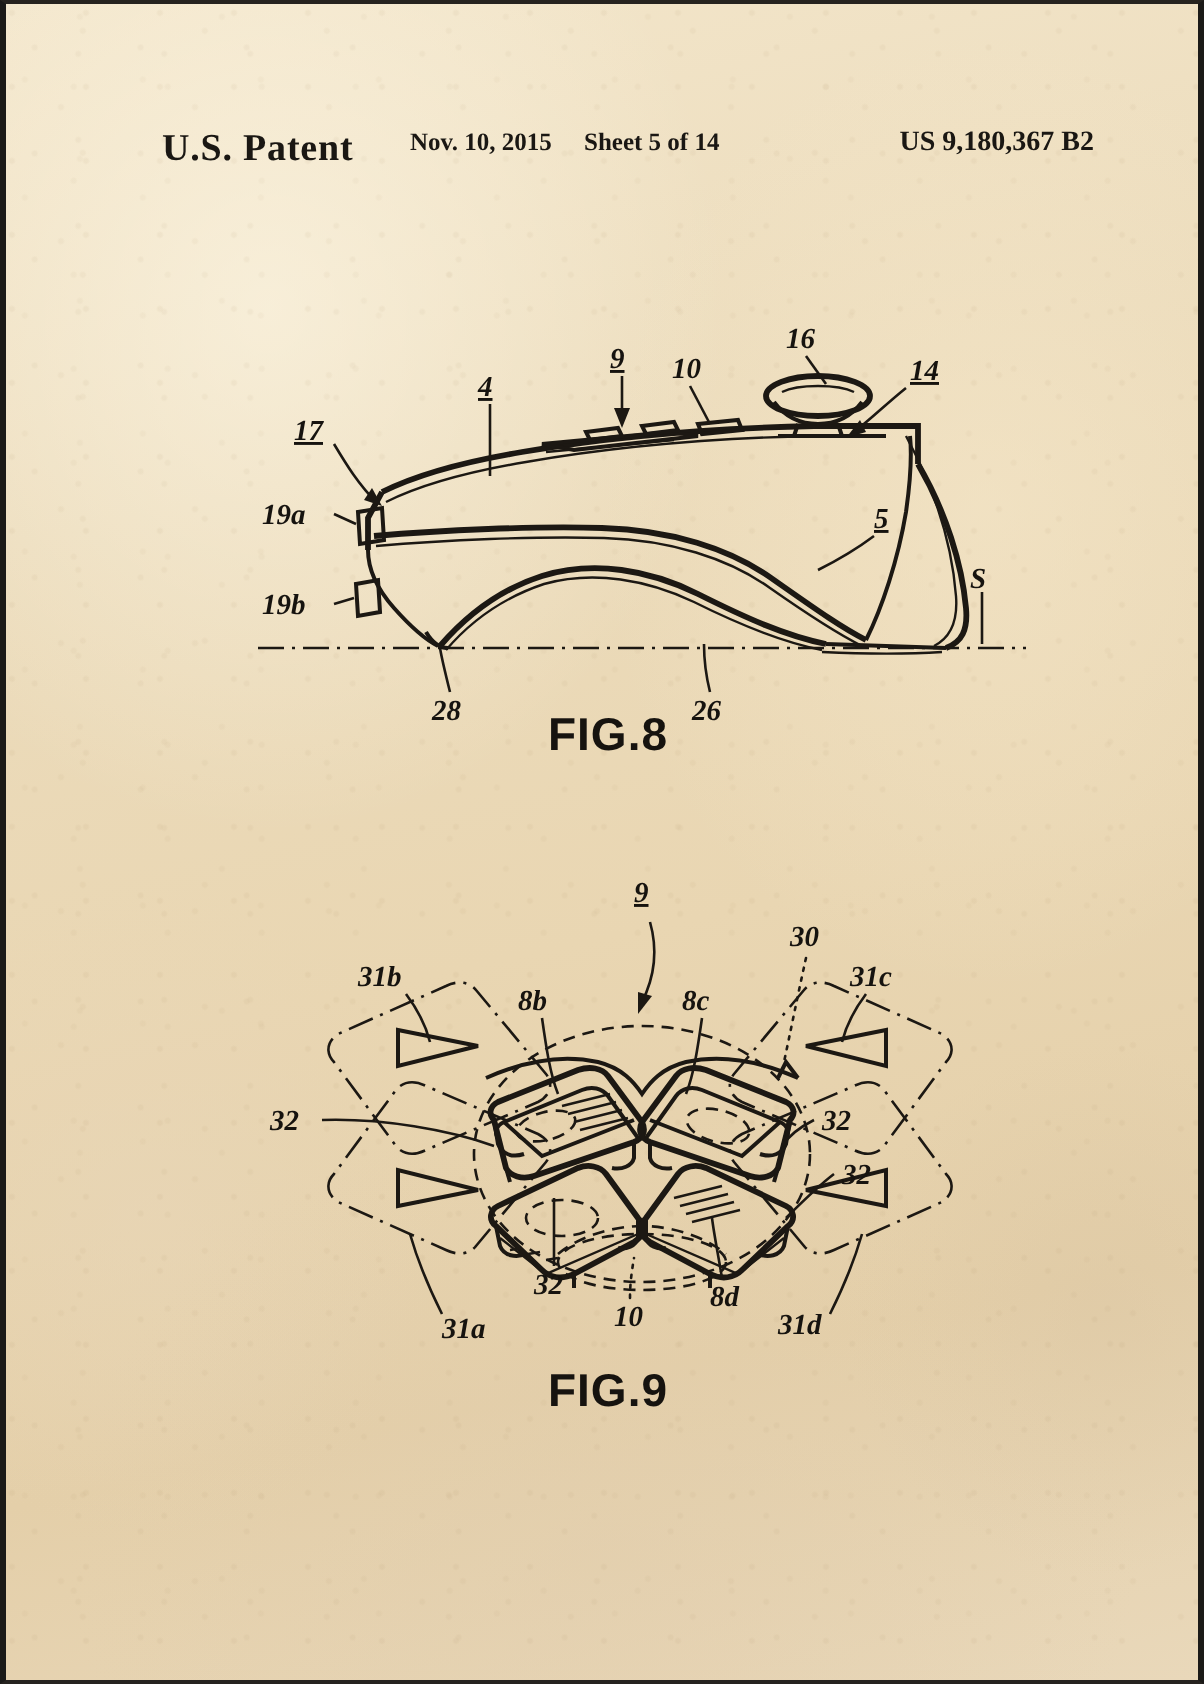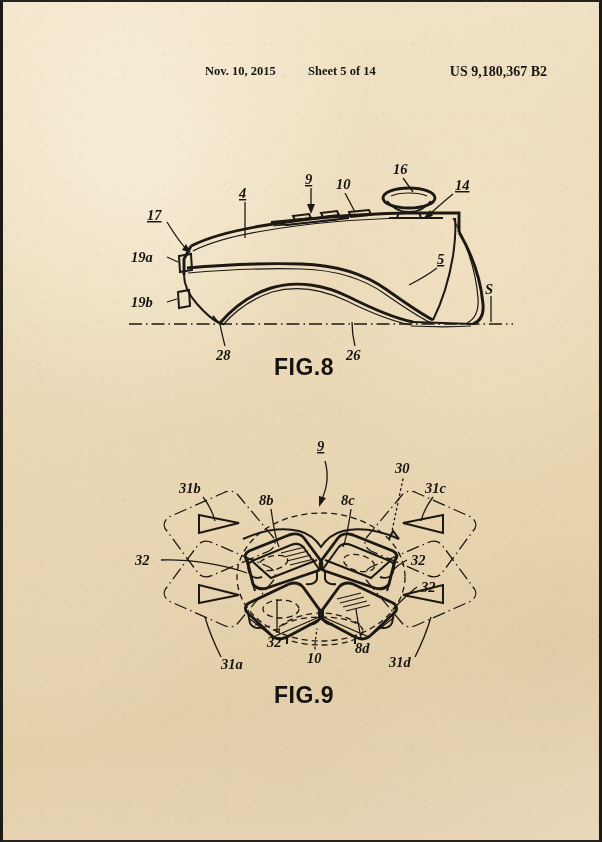"U.S. Patent" span.hdr-patent { html: none -> <span>U.S. Patent</span> }
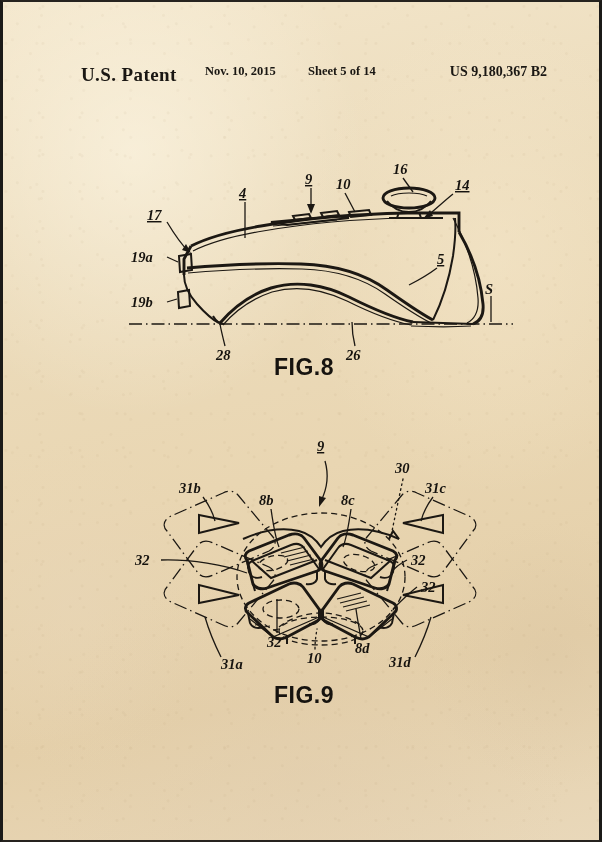"Sheet 5 of 14" .hdr-sheet { left: 305px -> 289px }
